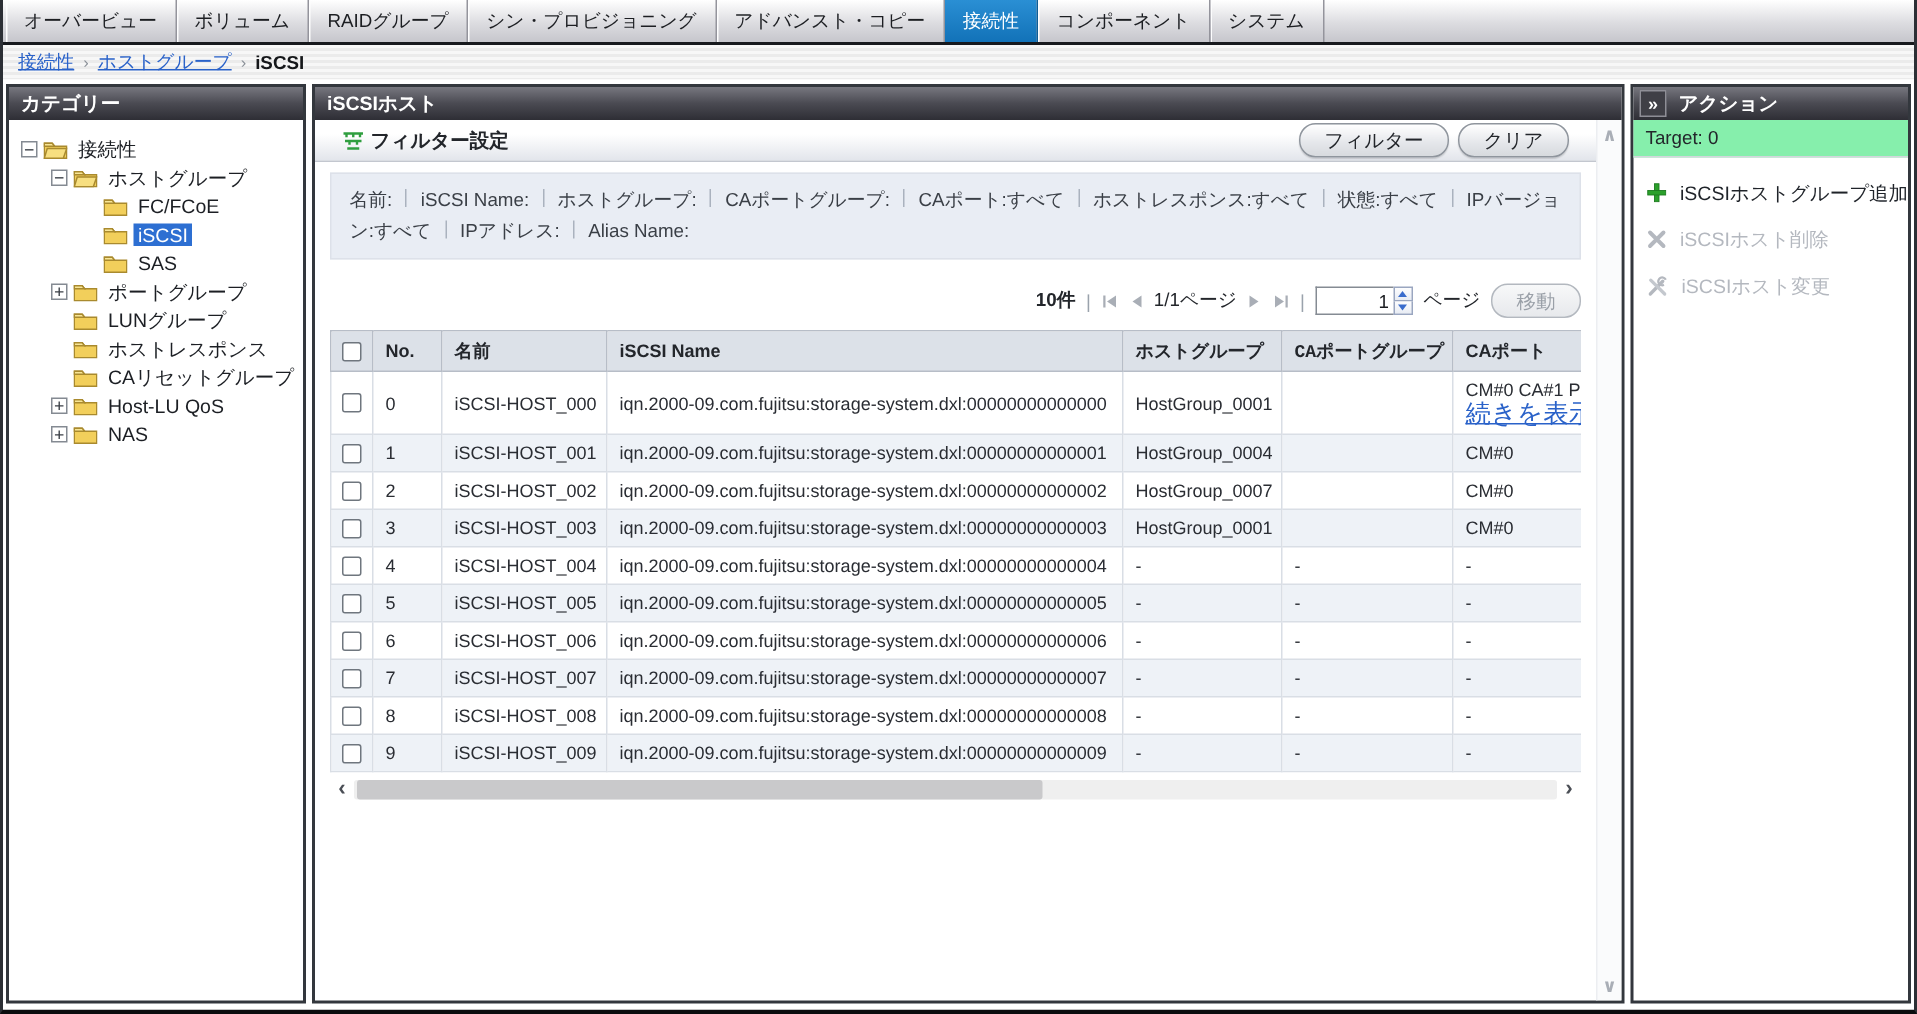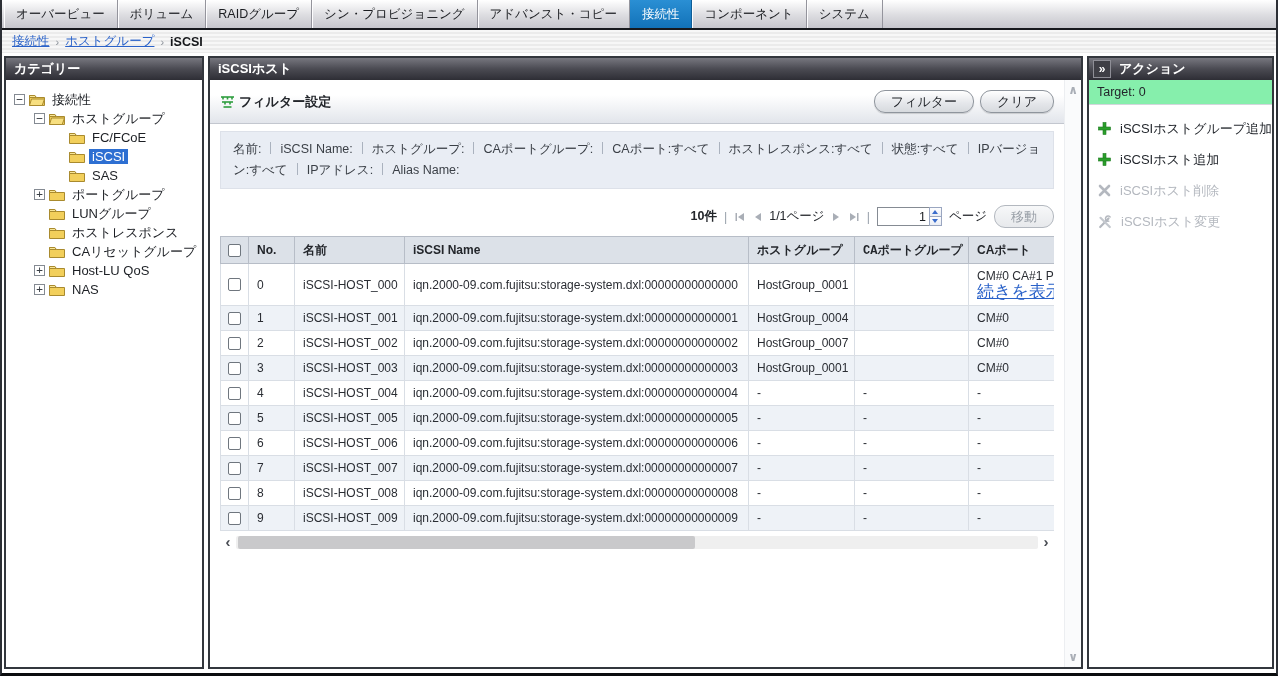"フィルター設定" .filter-band { height: 44px -> 28px; padding: 0 10px -> 0 18px }
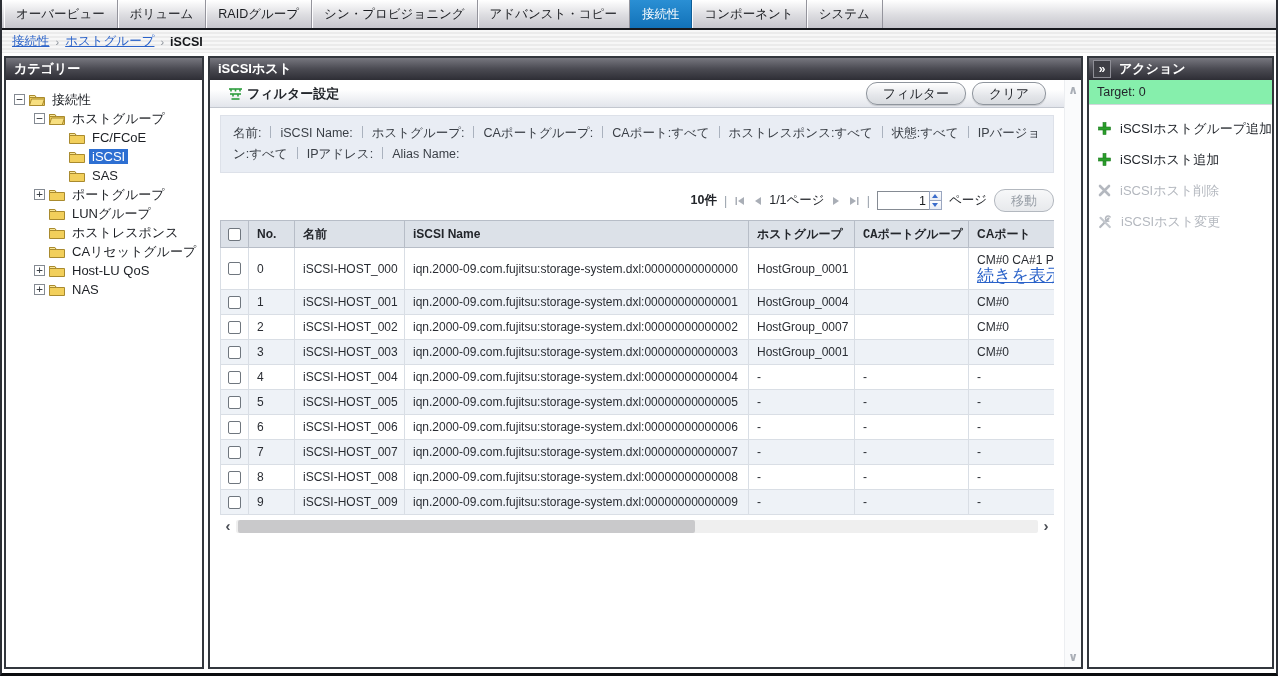"iSCSIホスト追加" div.action-item { html: <div> <span> <svg> <rect></rect> <rect></rect> </svg> </span> <span>iSCSIホスト追加</span> </div> -> none }
